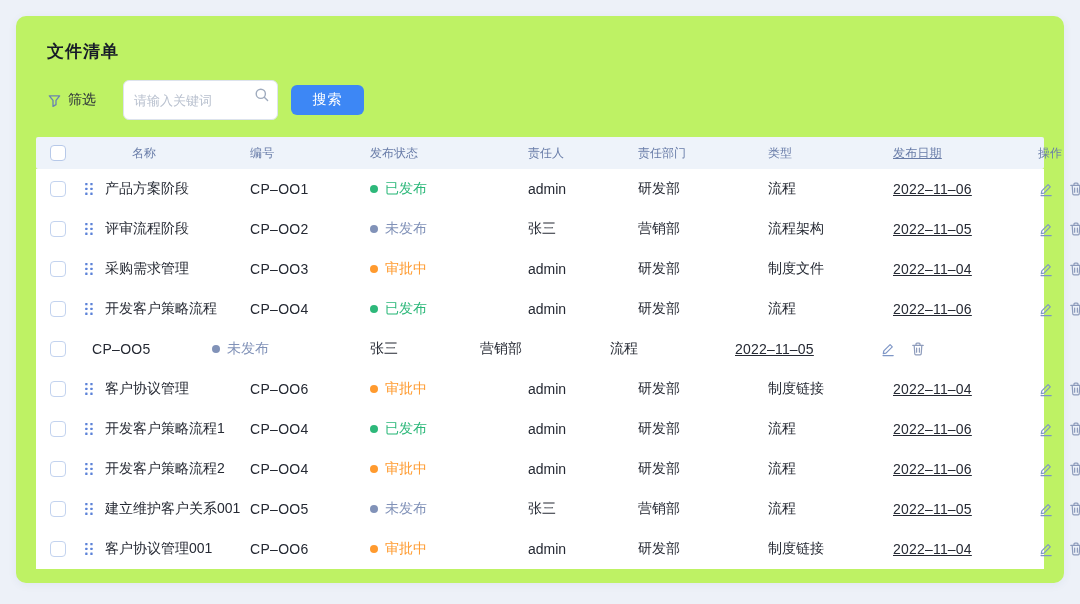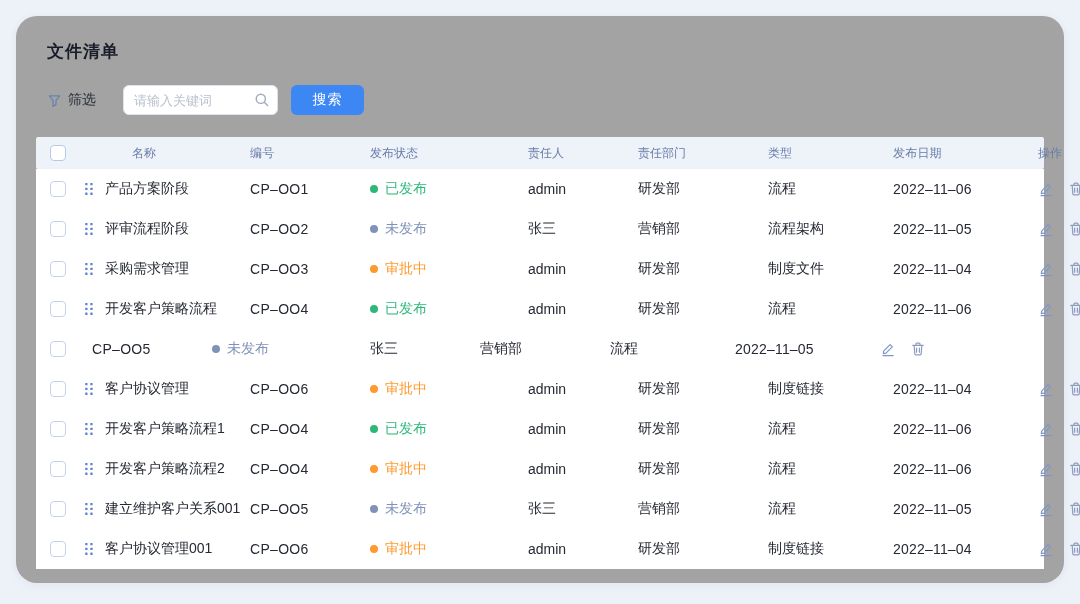"文件清单" .card { background: #a3a3a3 -> #bef264; border-radius: 21px -> 10px }
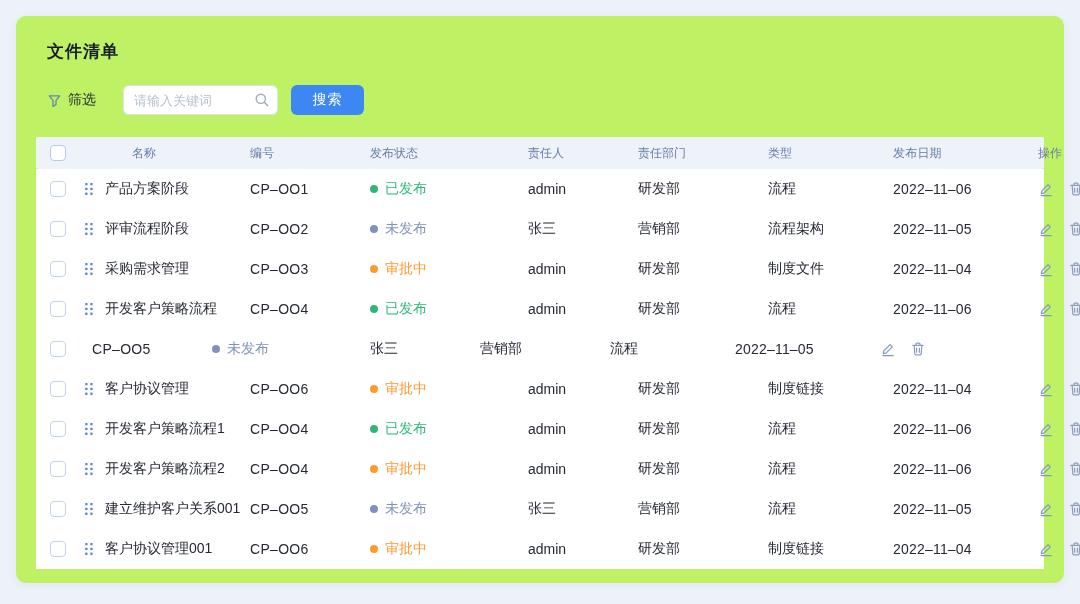"请输入关键词" .search-box { height: 30px -> 40px }
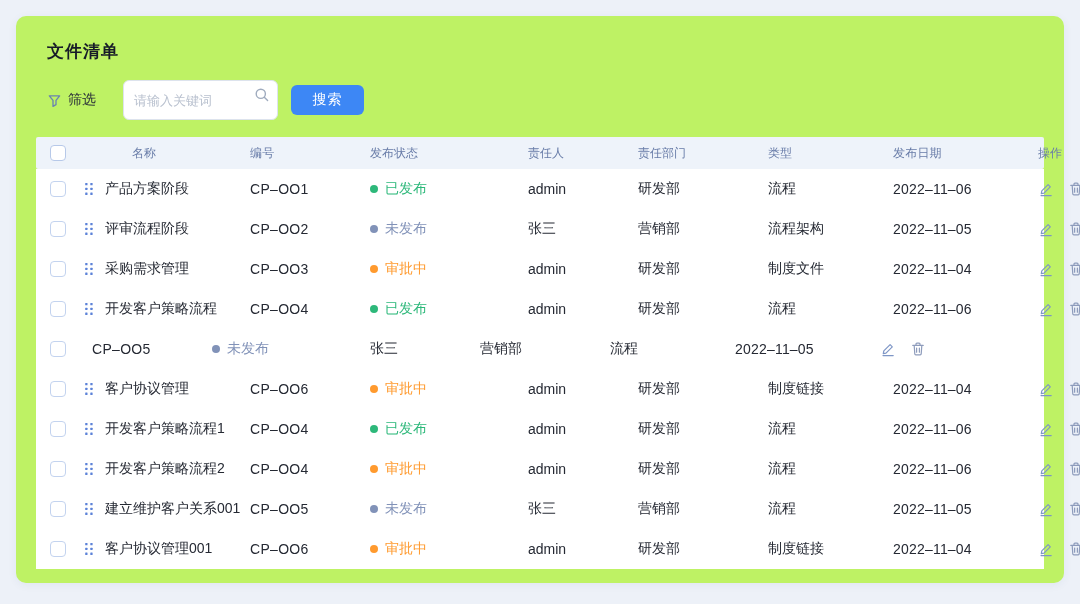"发布日期" .w-date { text-decoration: none -> underline }
